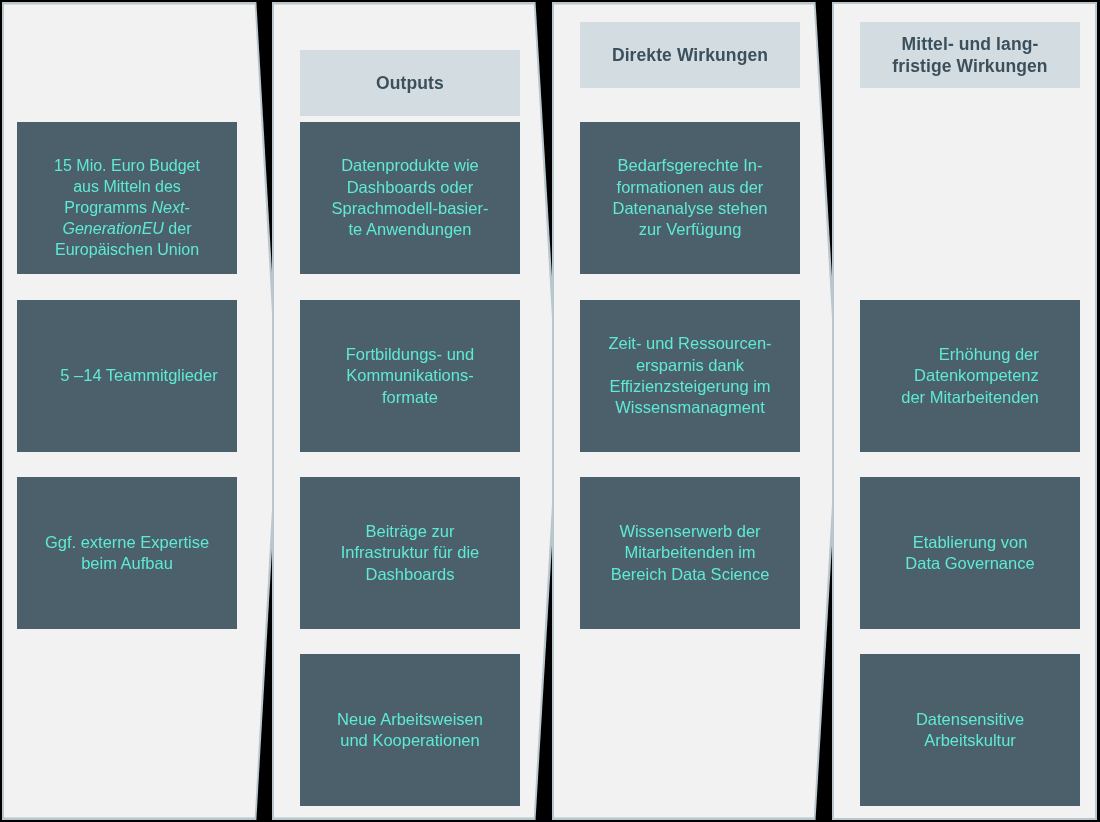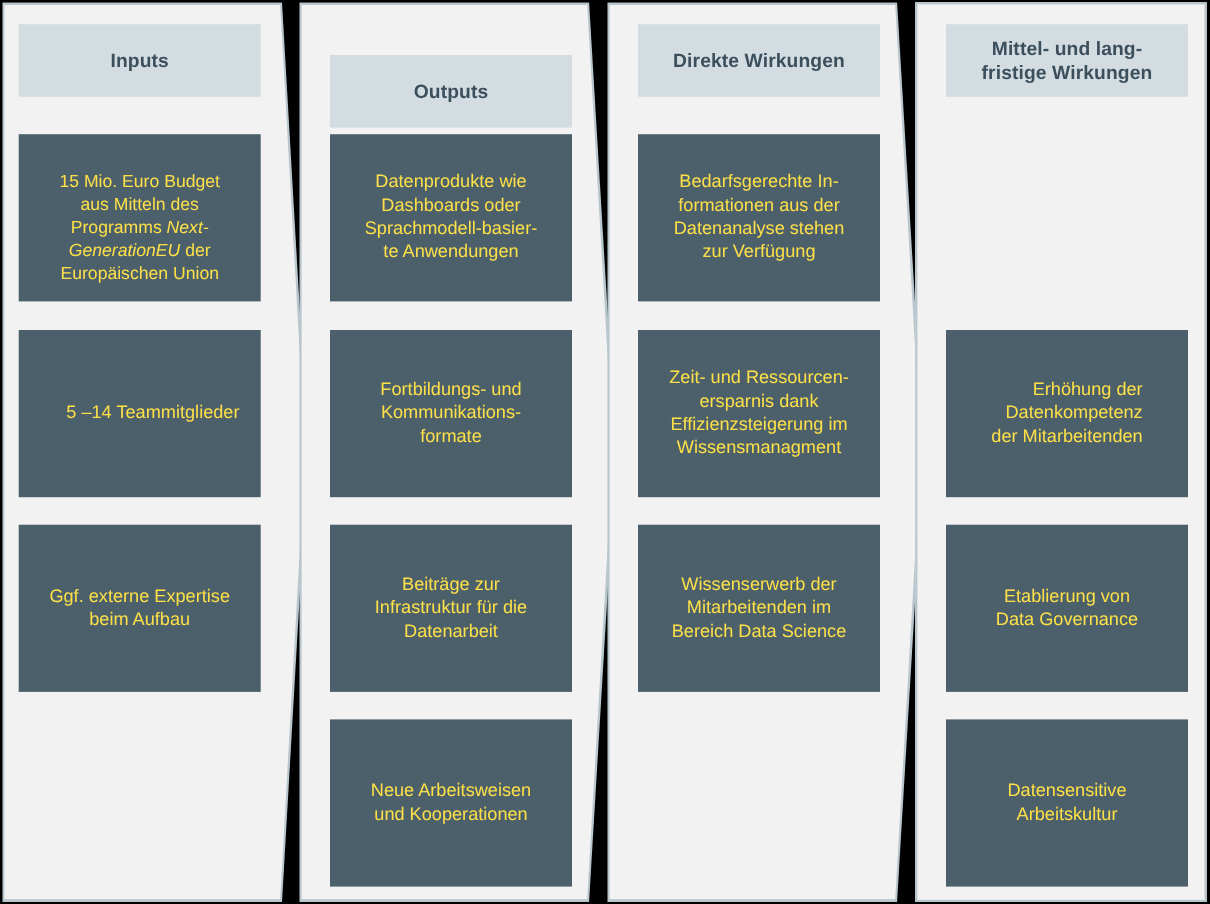"Inputs" div.head-box { html: <div>Inputs</div> -> none }
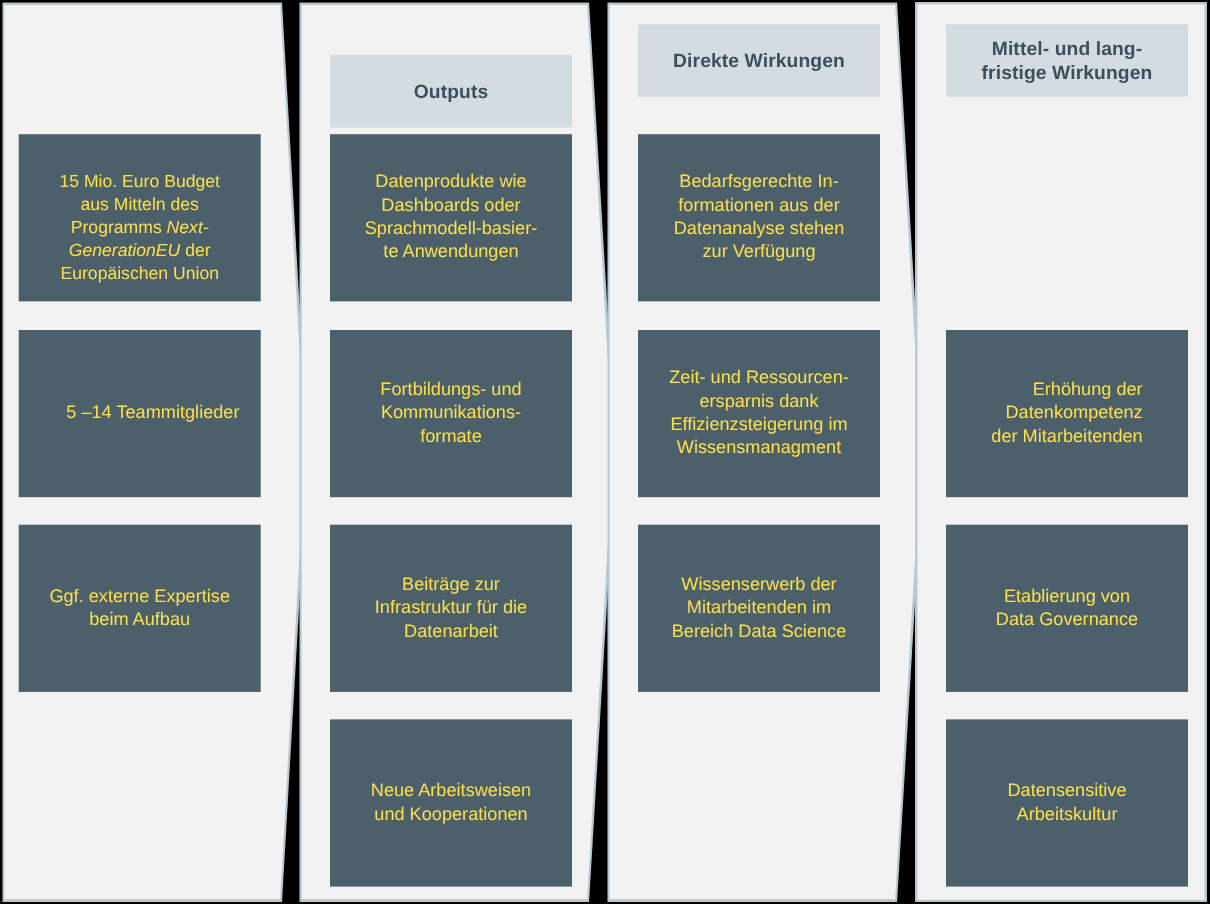"15 Mio. Euro Budget" .box { color: #fde047 -> #5eead4 }
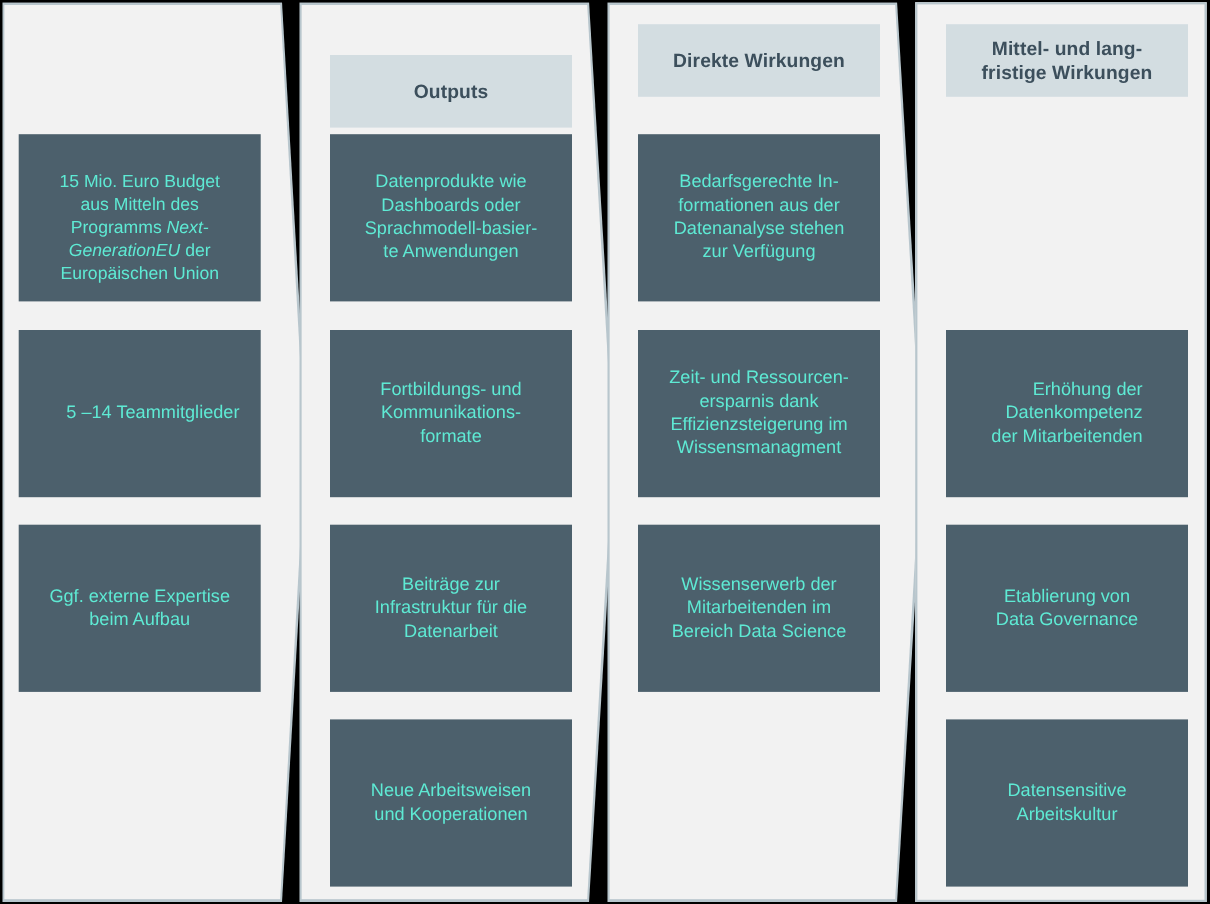"Beiträge zur" div.box { text: Datenarbeit -> Dashboards }
